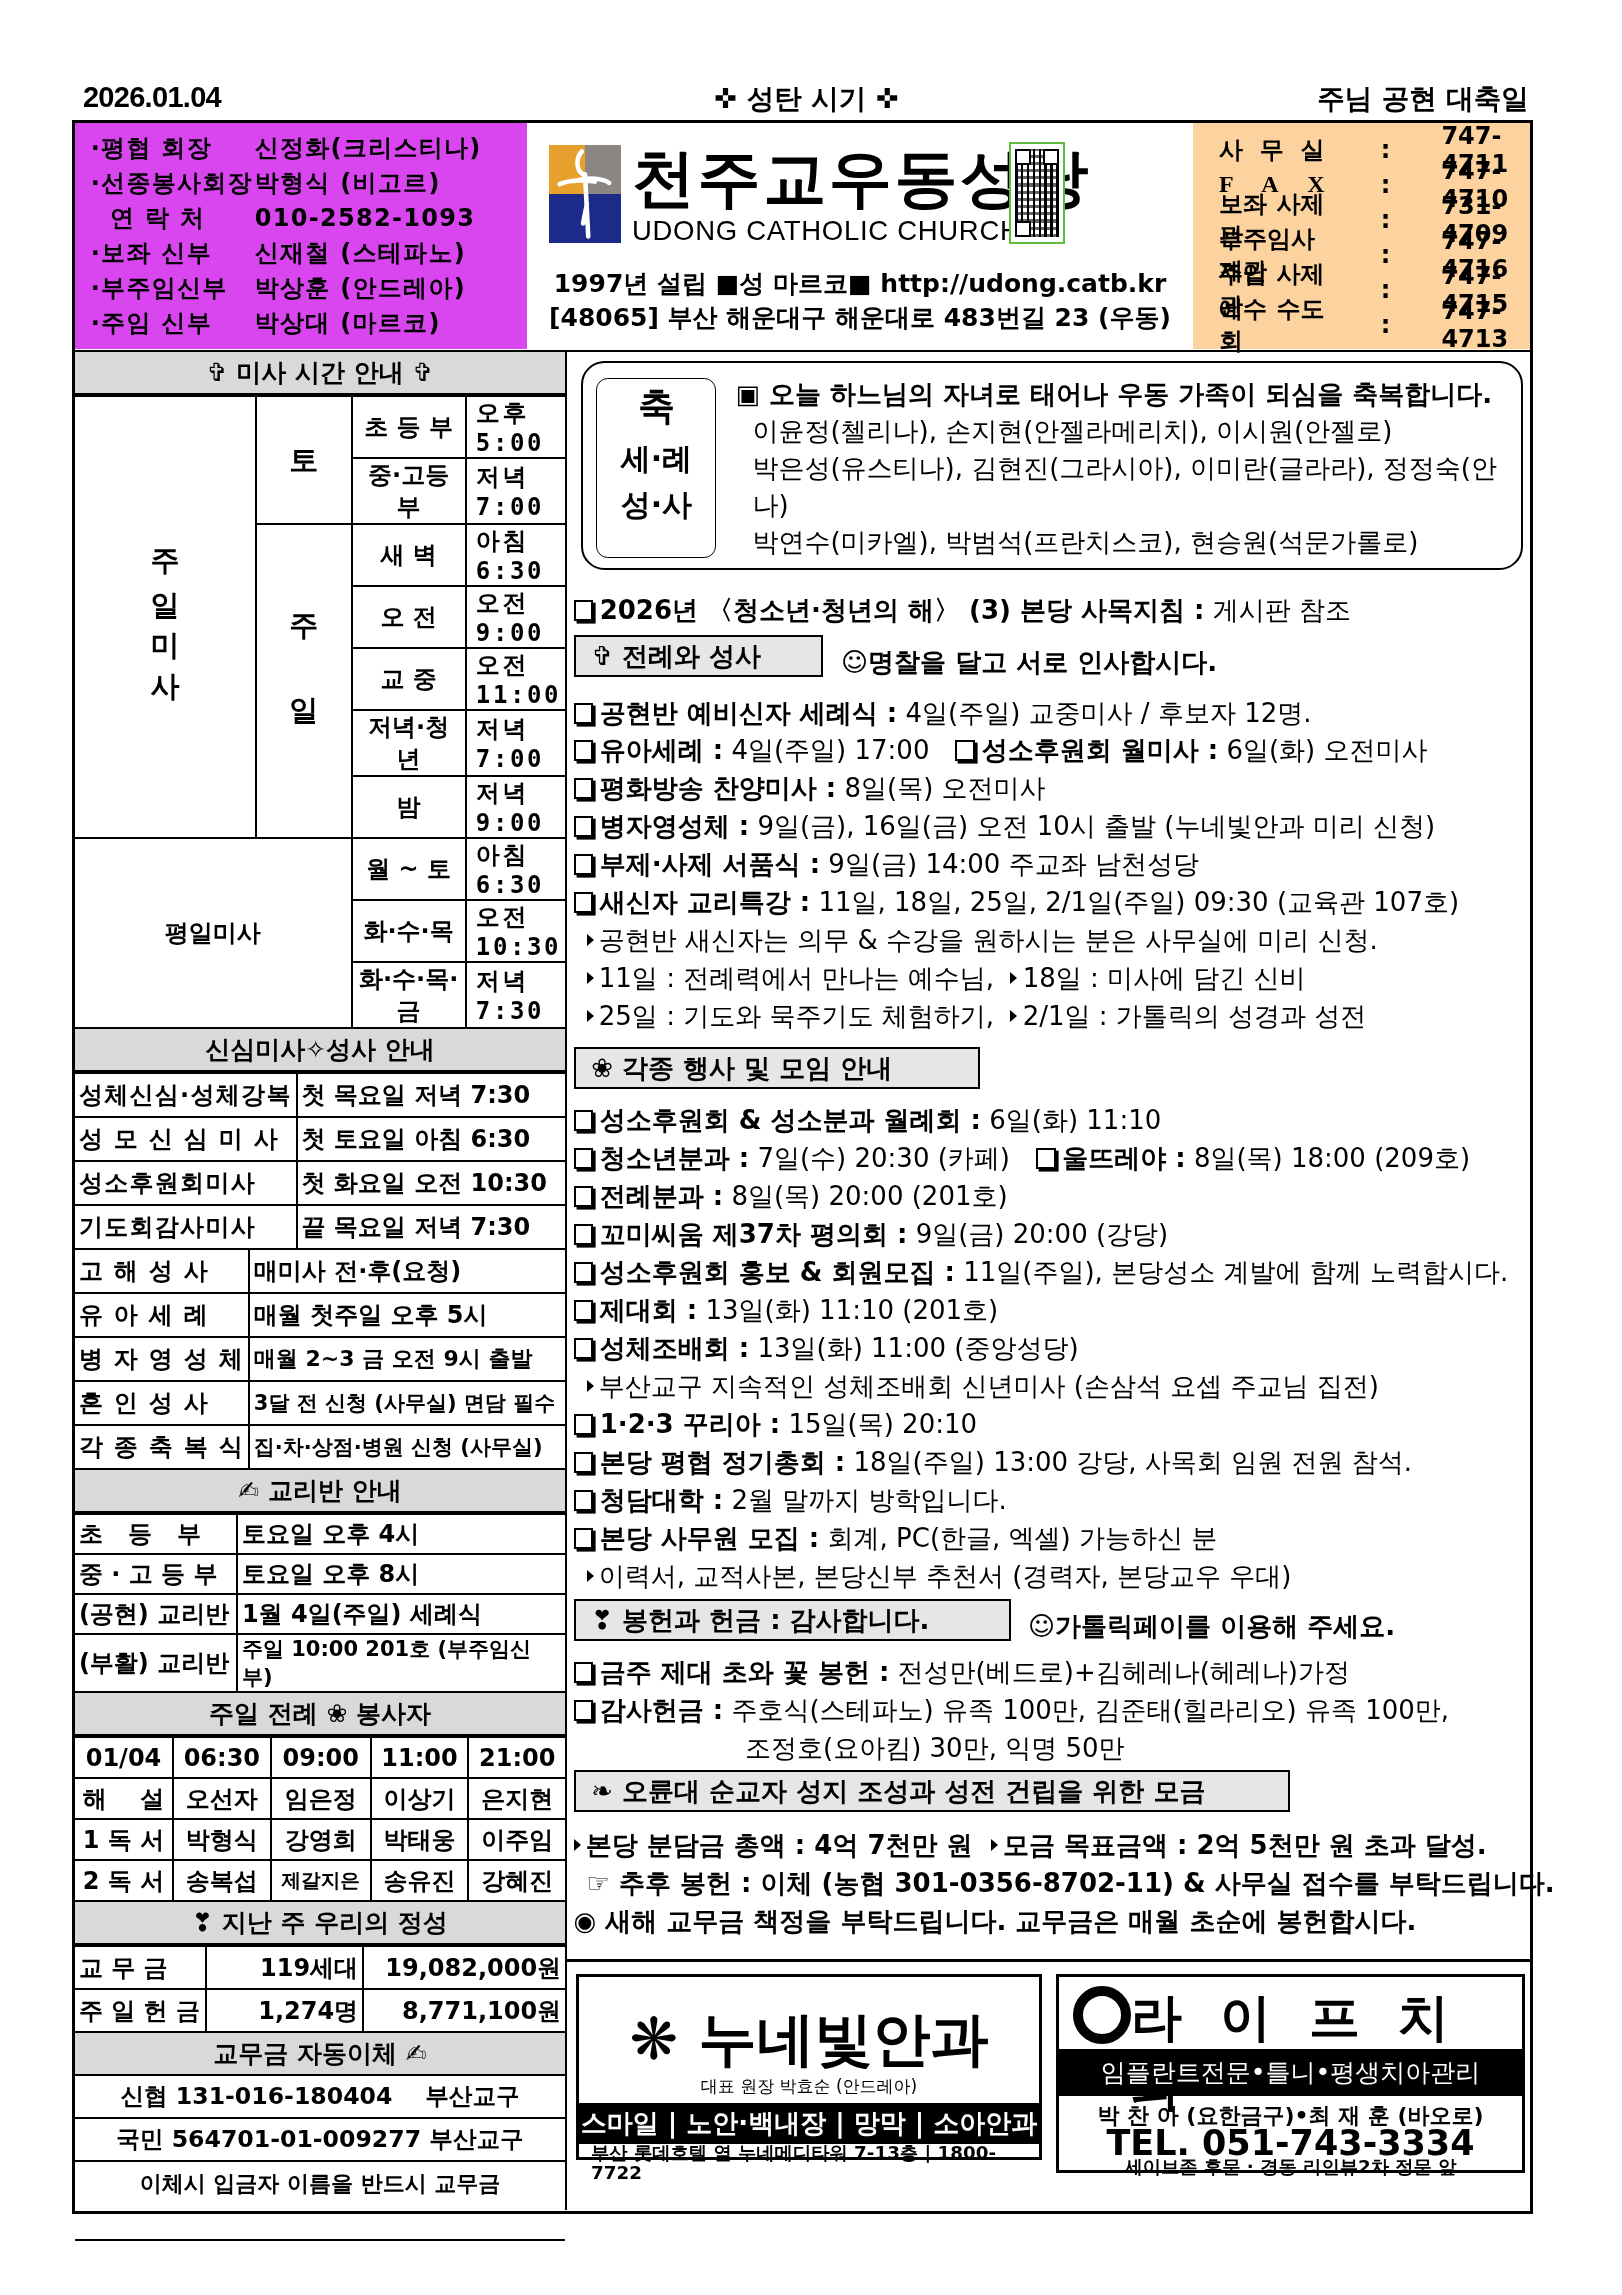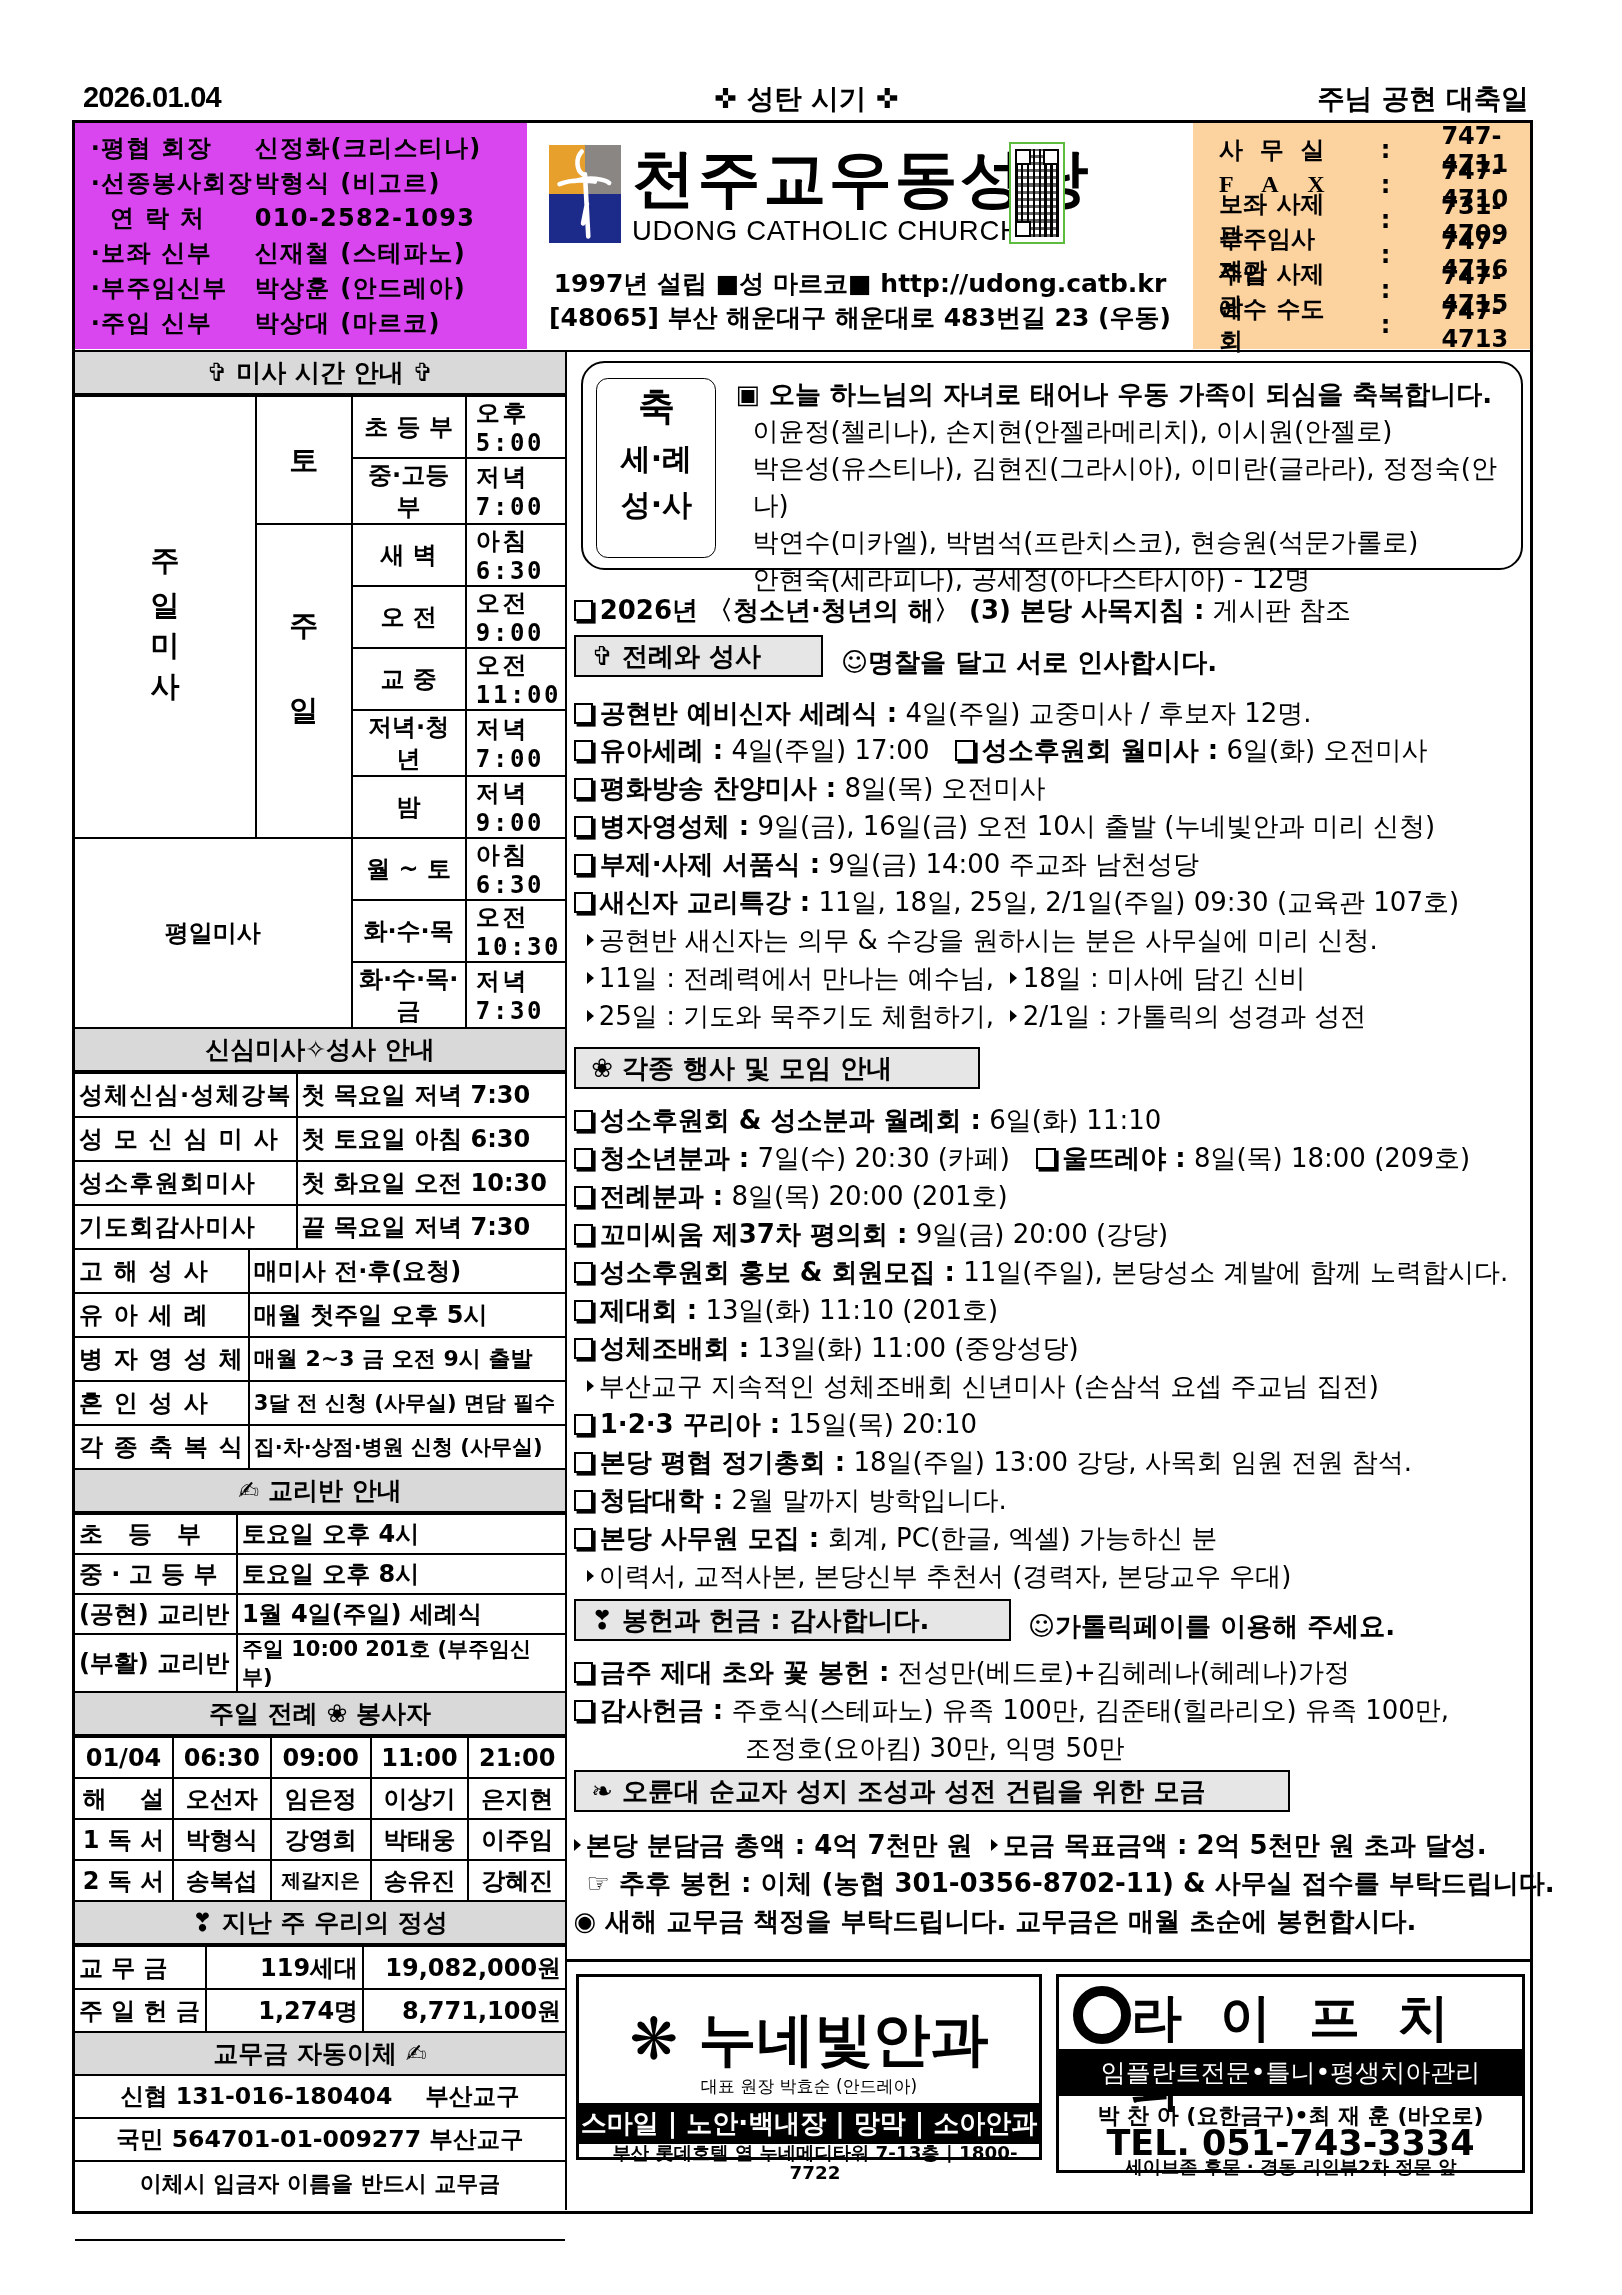"안현숙(세라피나), 공세정(아나스타시아) - 12명" div.names { html: <div>안현숙(세라피나), 공세정(아나스타시아) - 12명</div> -> none }
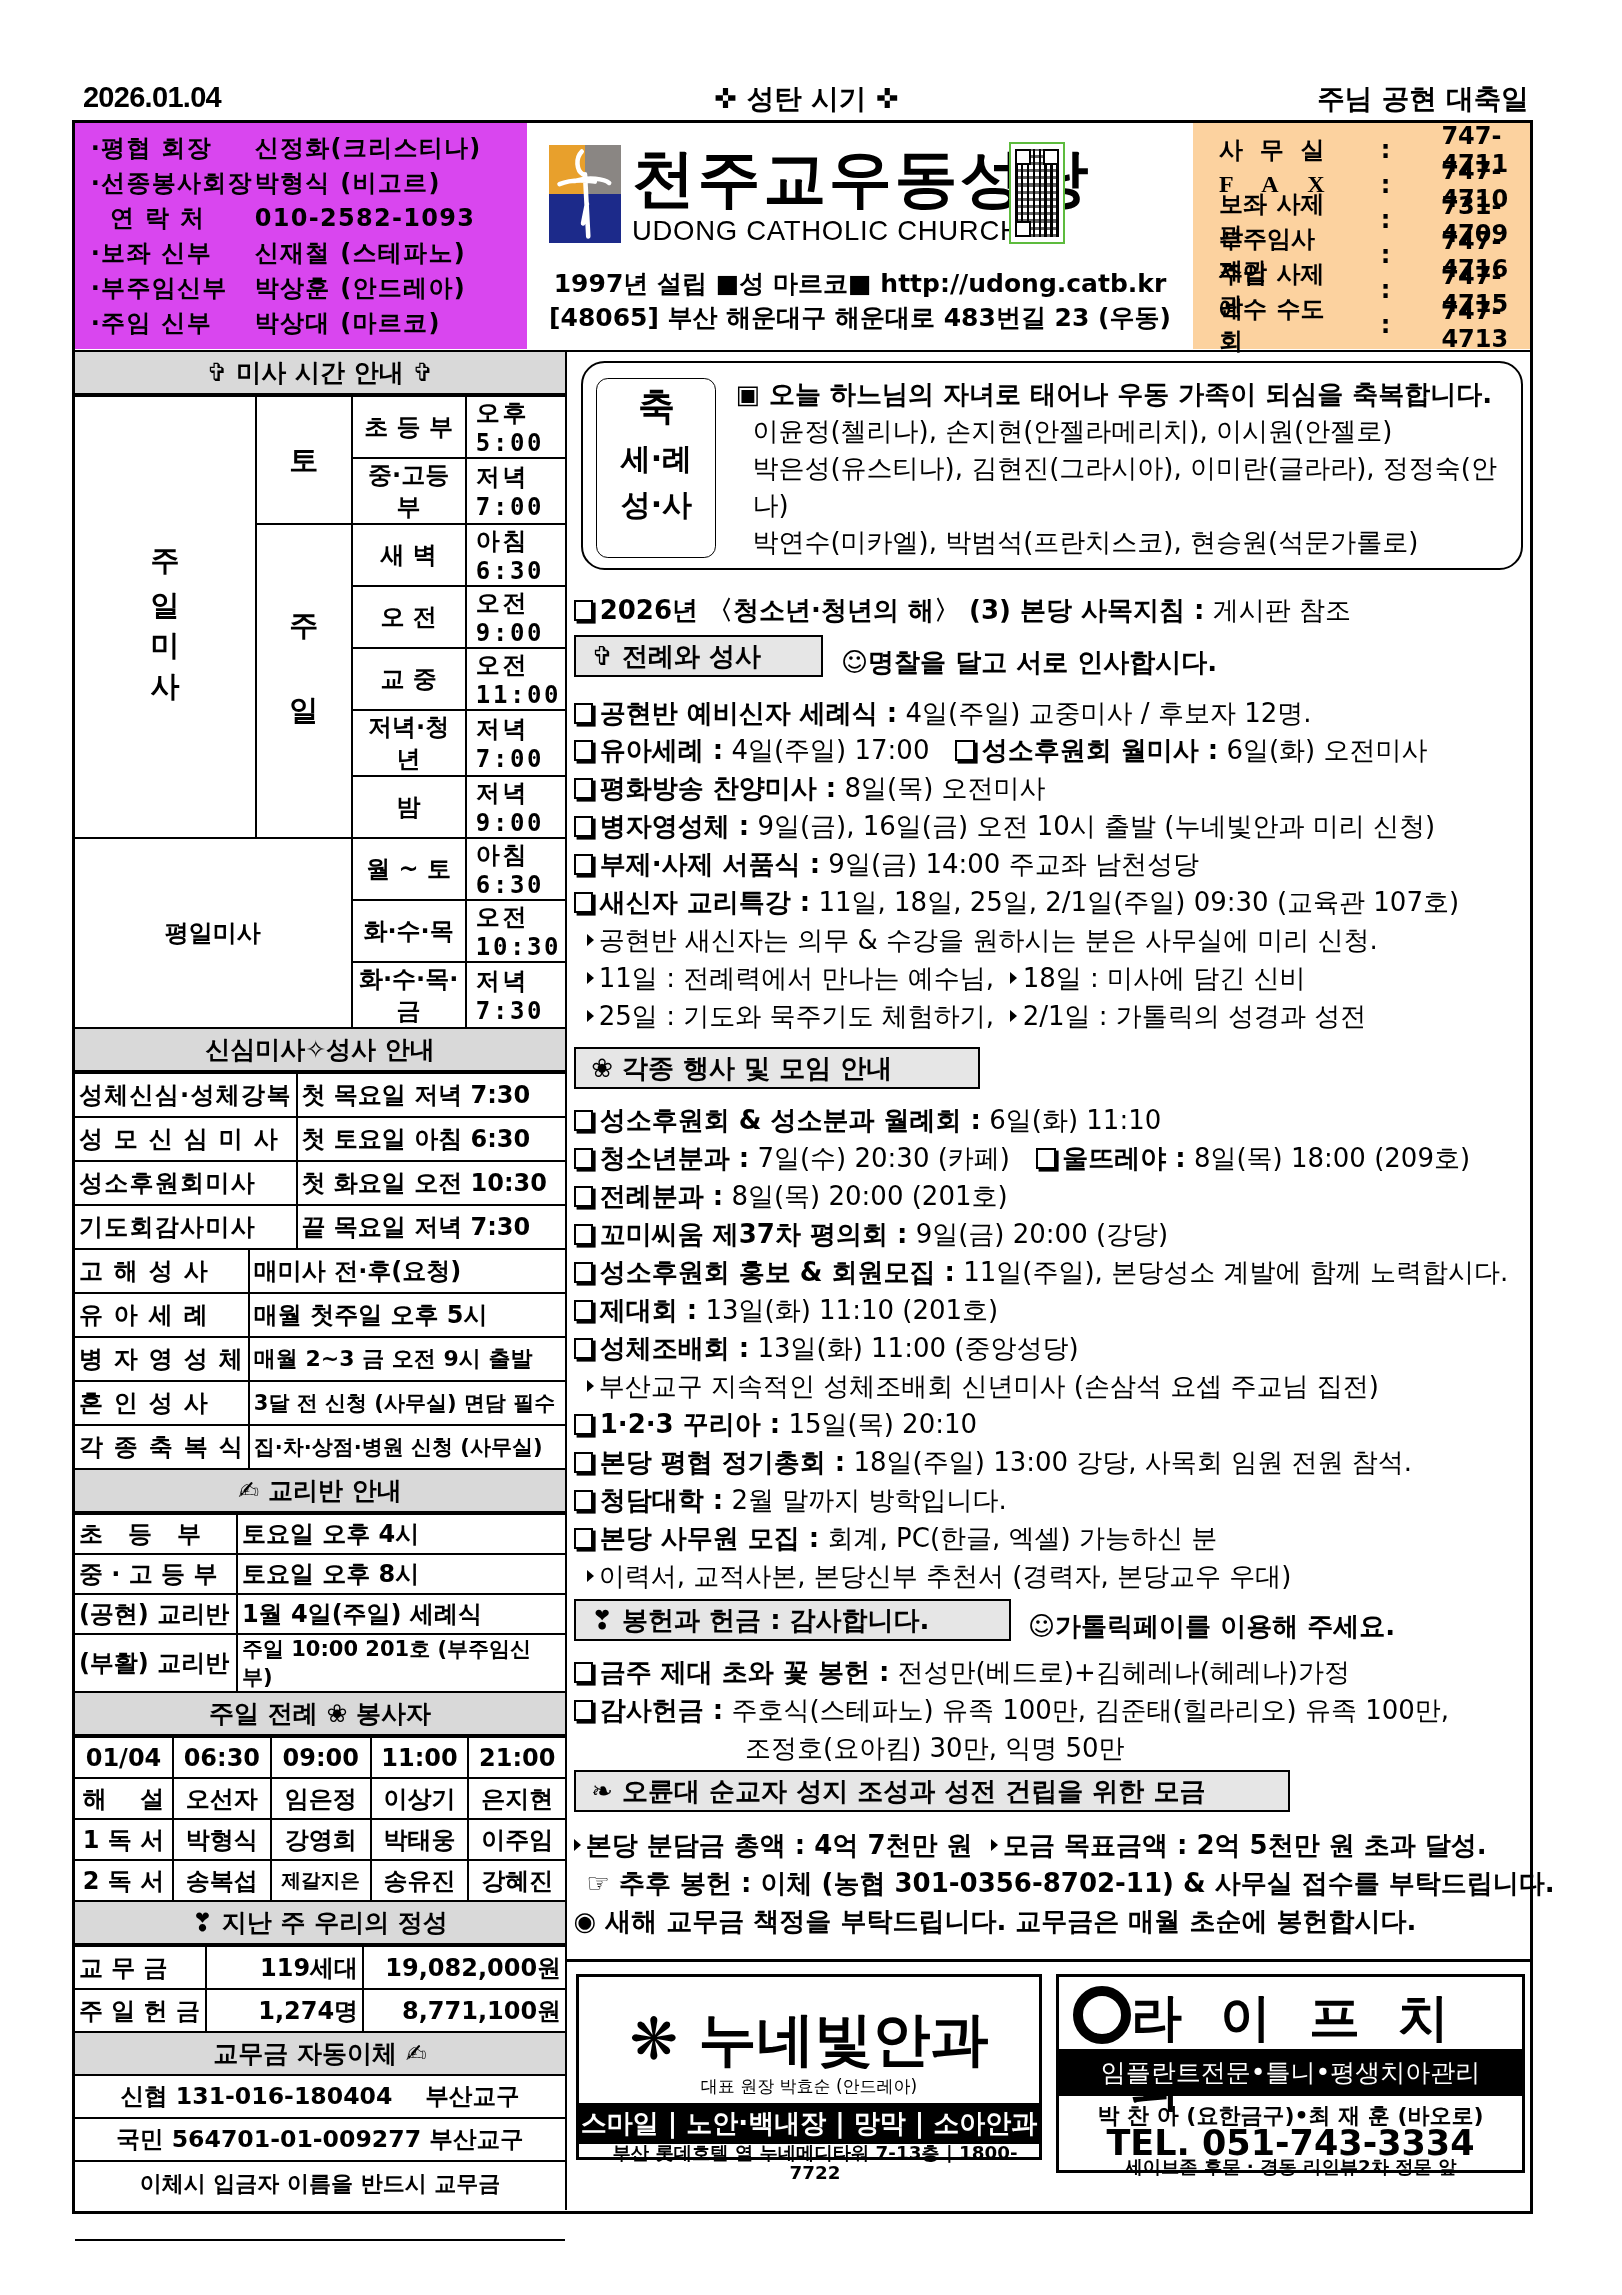"부산 롯데호텔 옆 누네메디타워 7-13층" .ad-nune .addr { text-align: center -> none }
